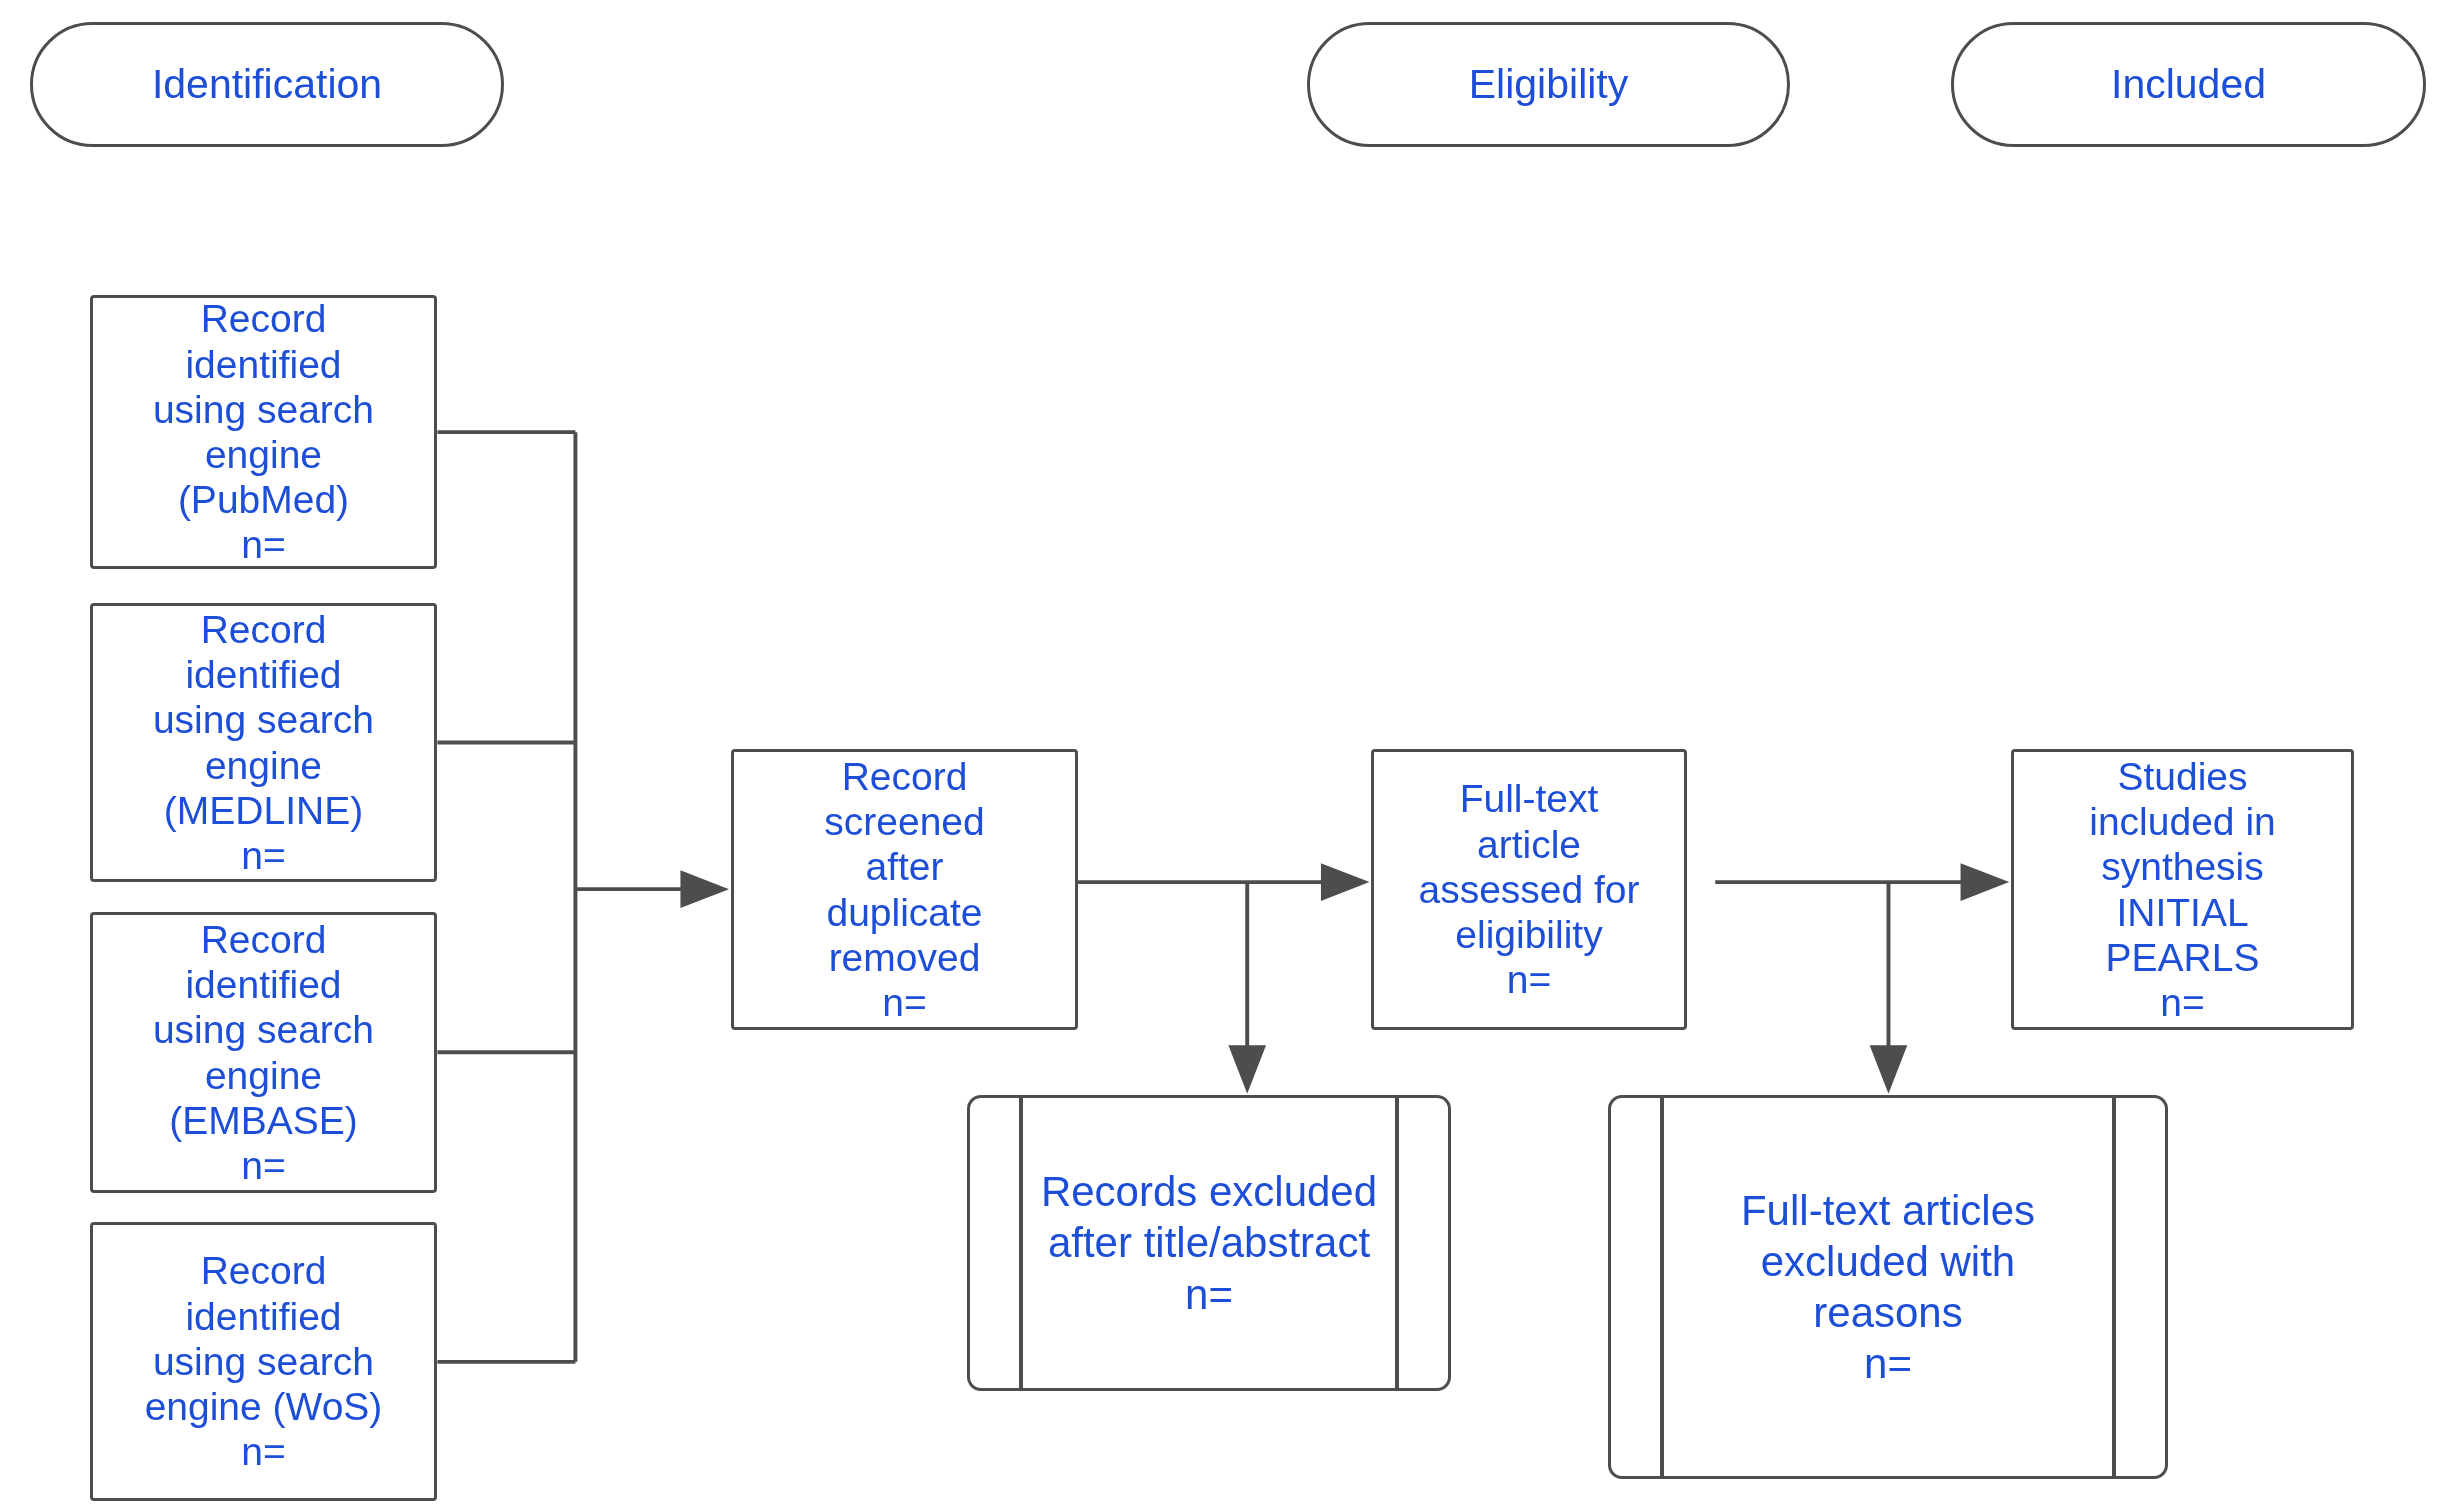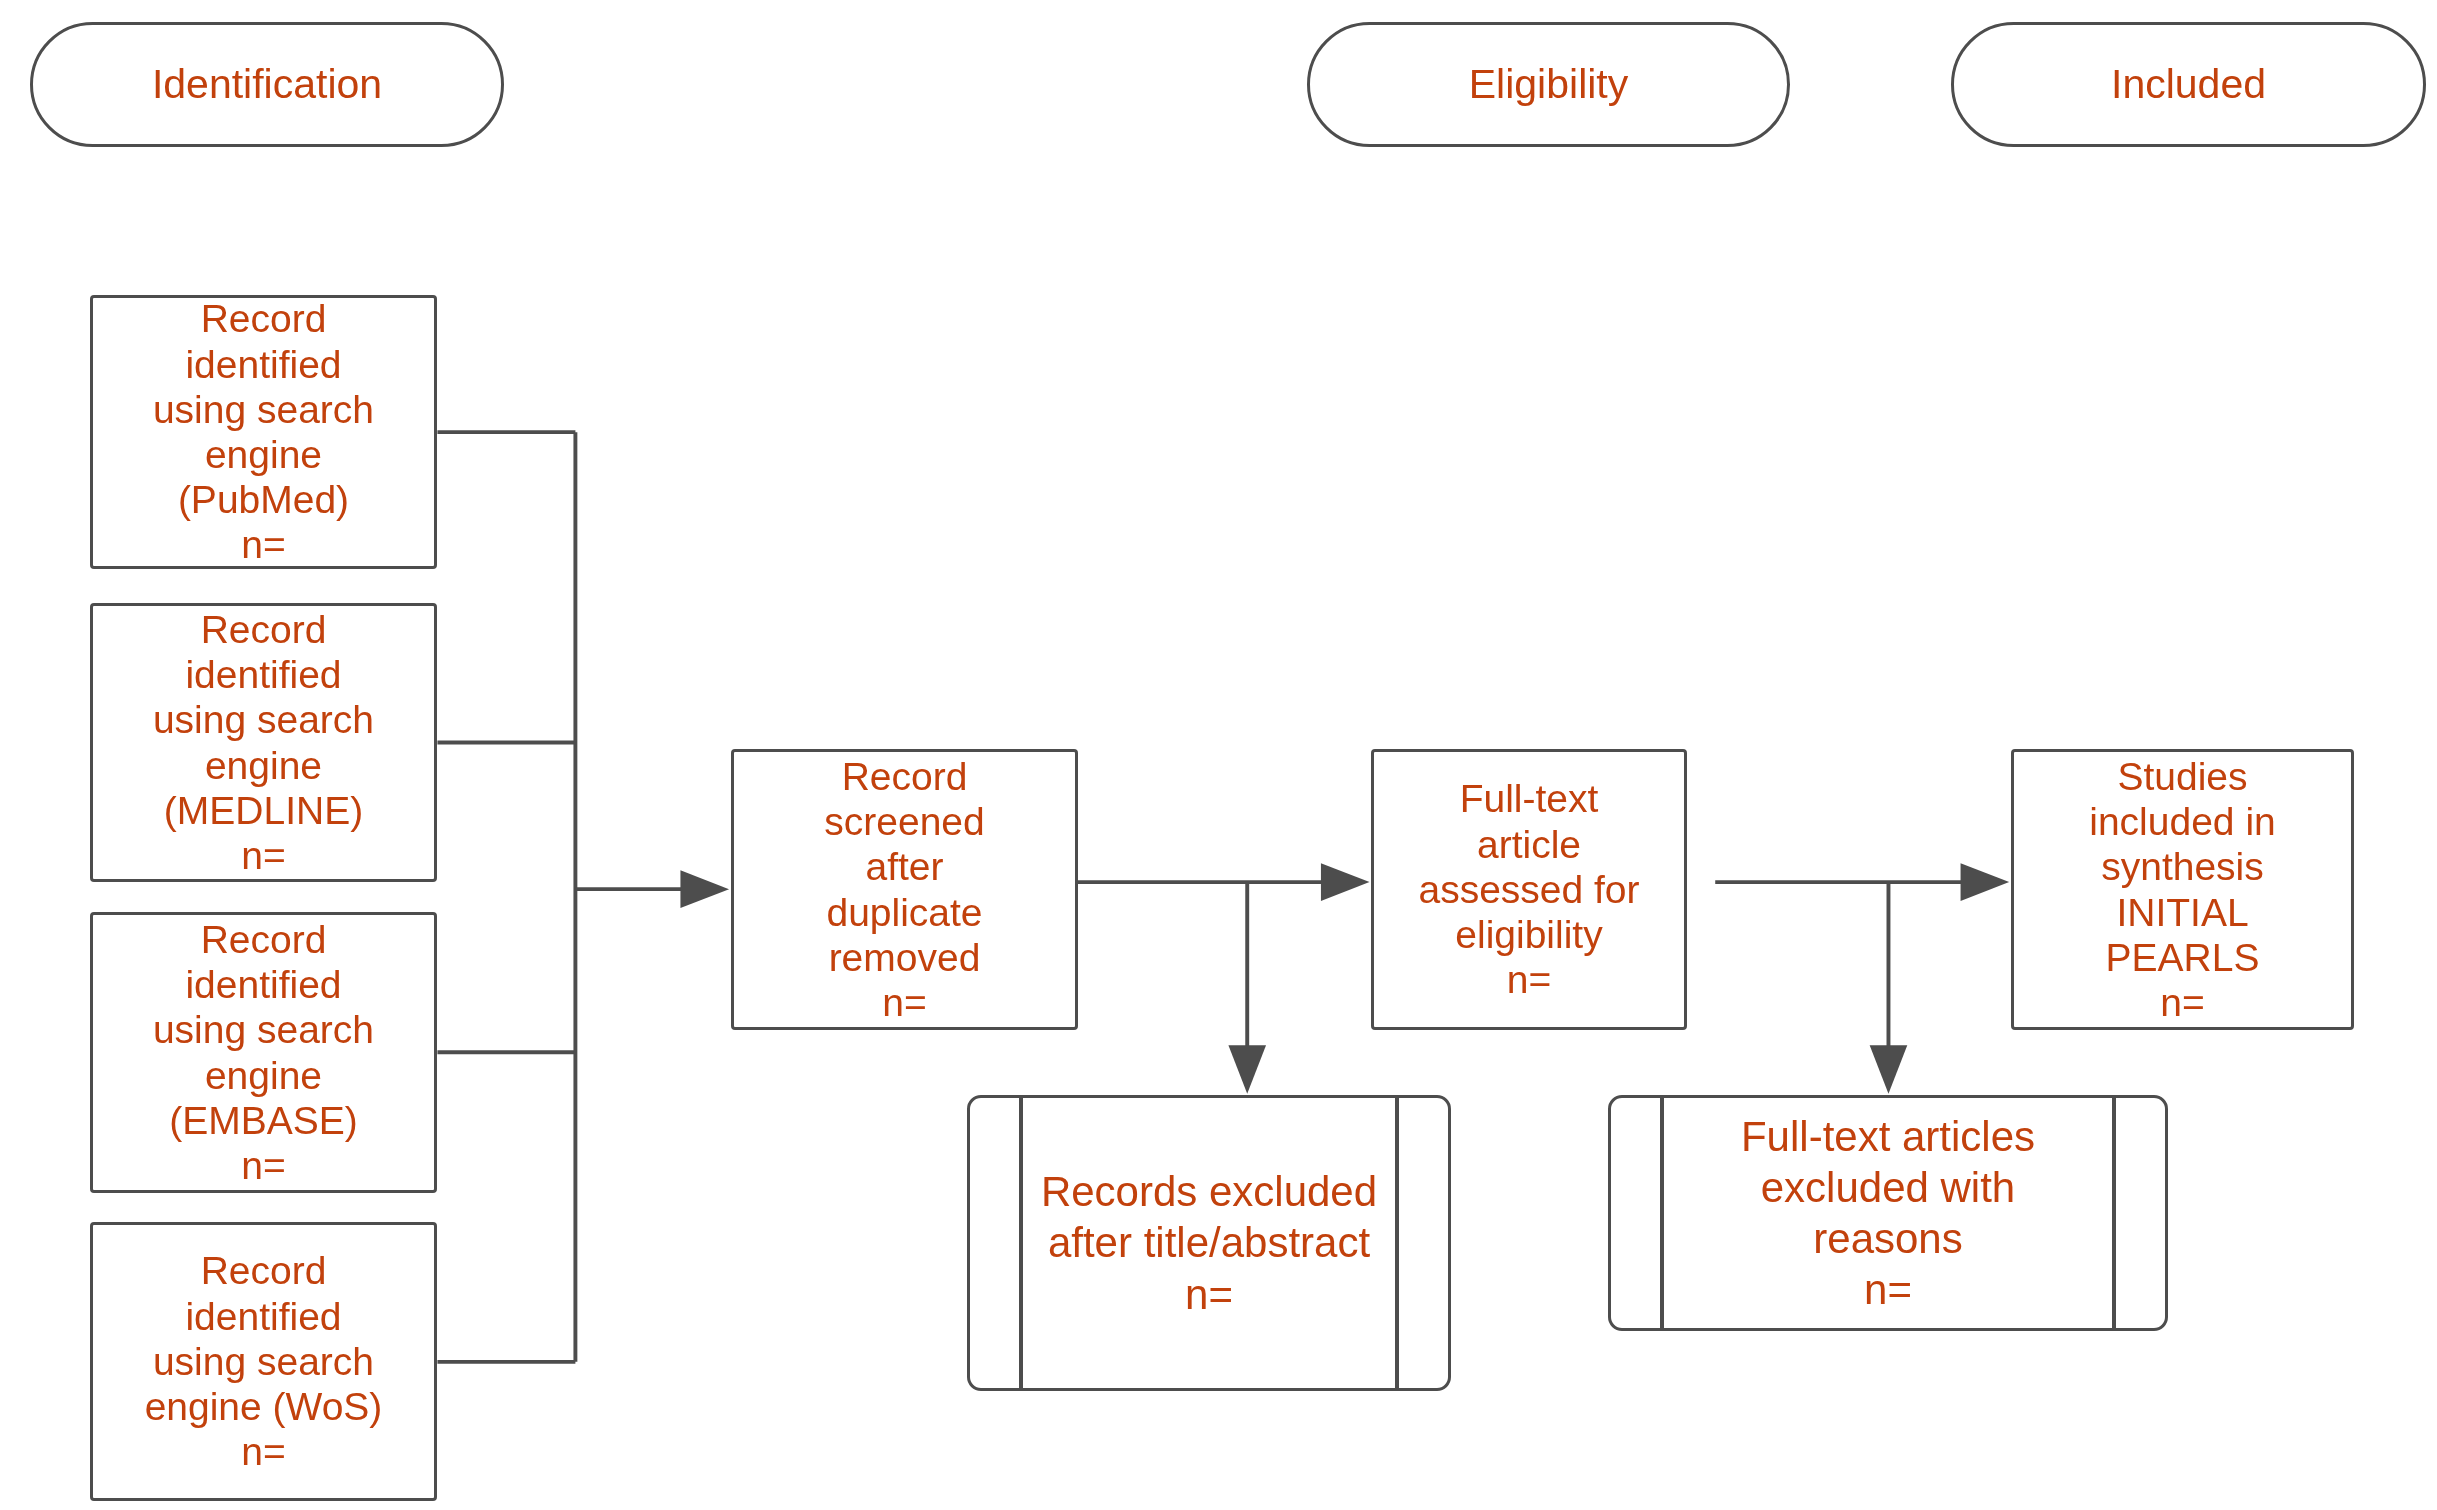"Identification" .canvas { color: #c2410c -> #1d4ed8 }
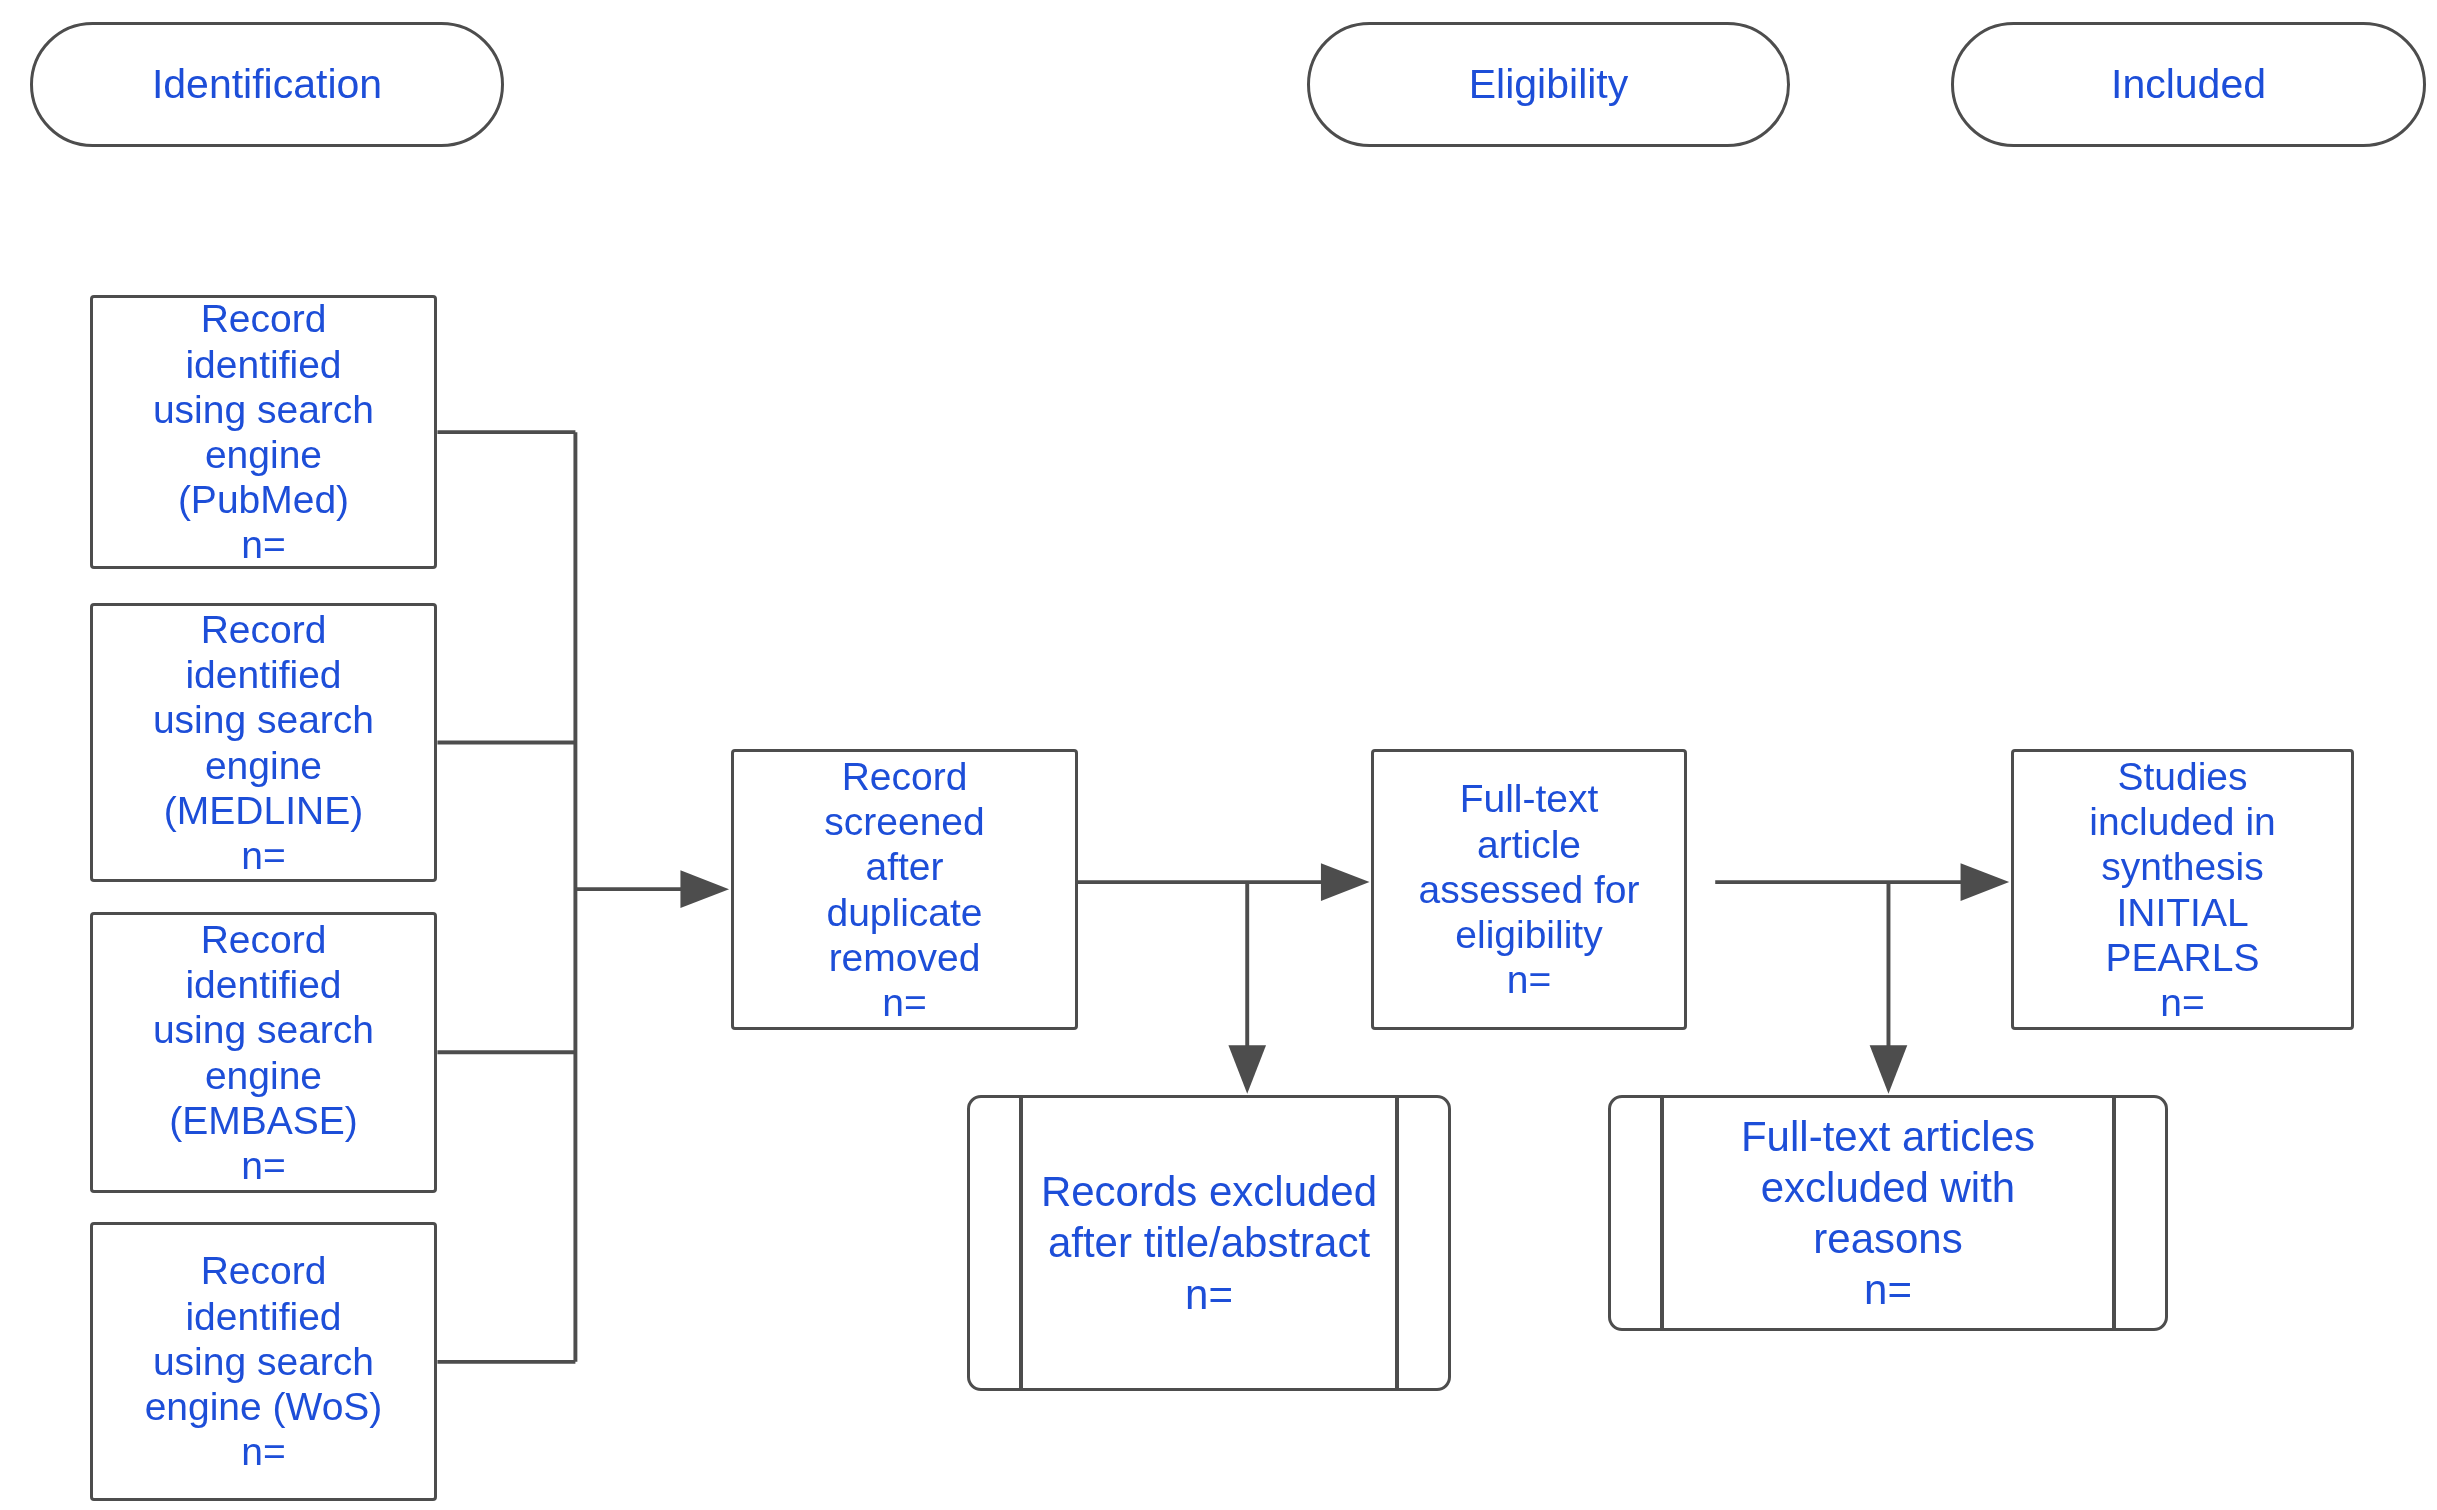"Full-text articles" #node-excluded-full-text { height: 236px -> 384px }
